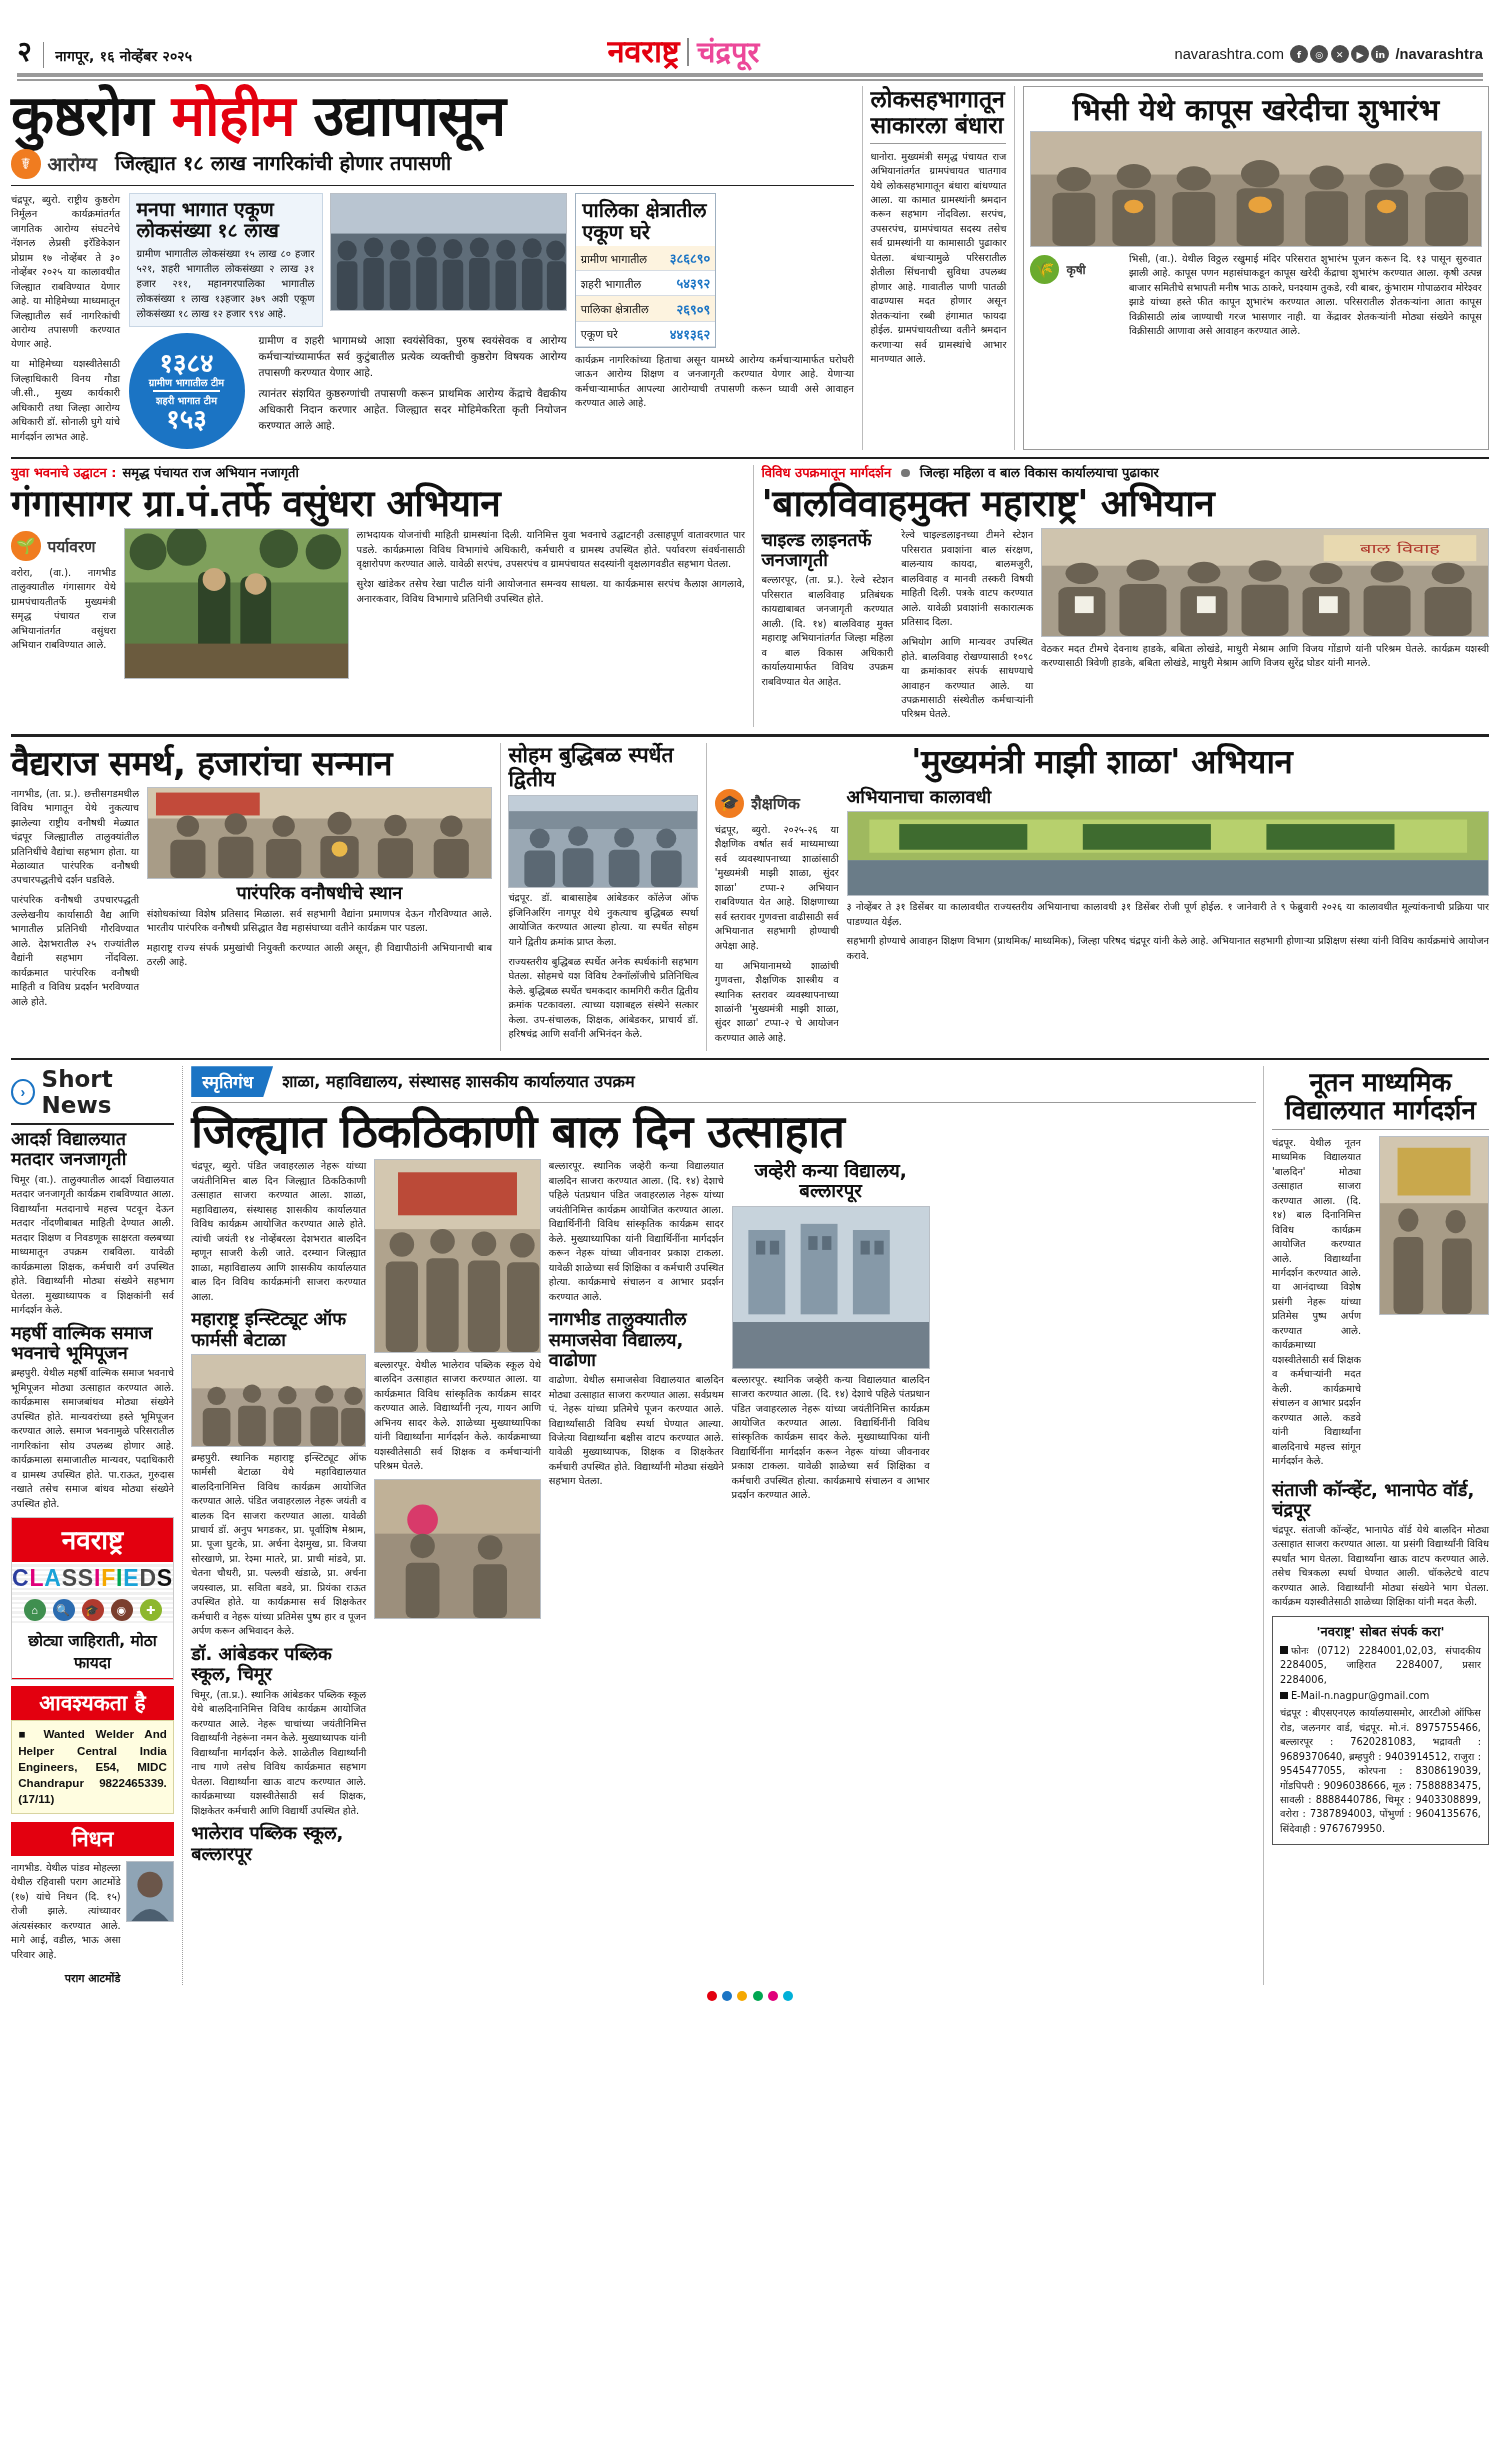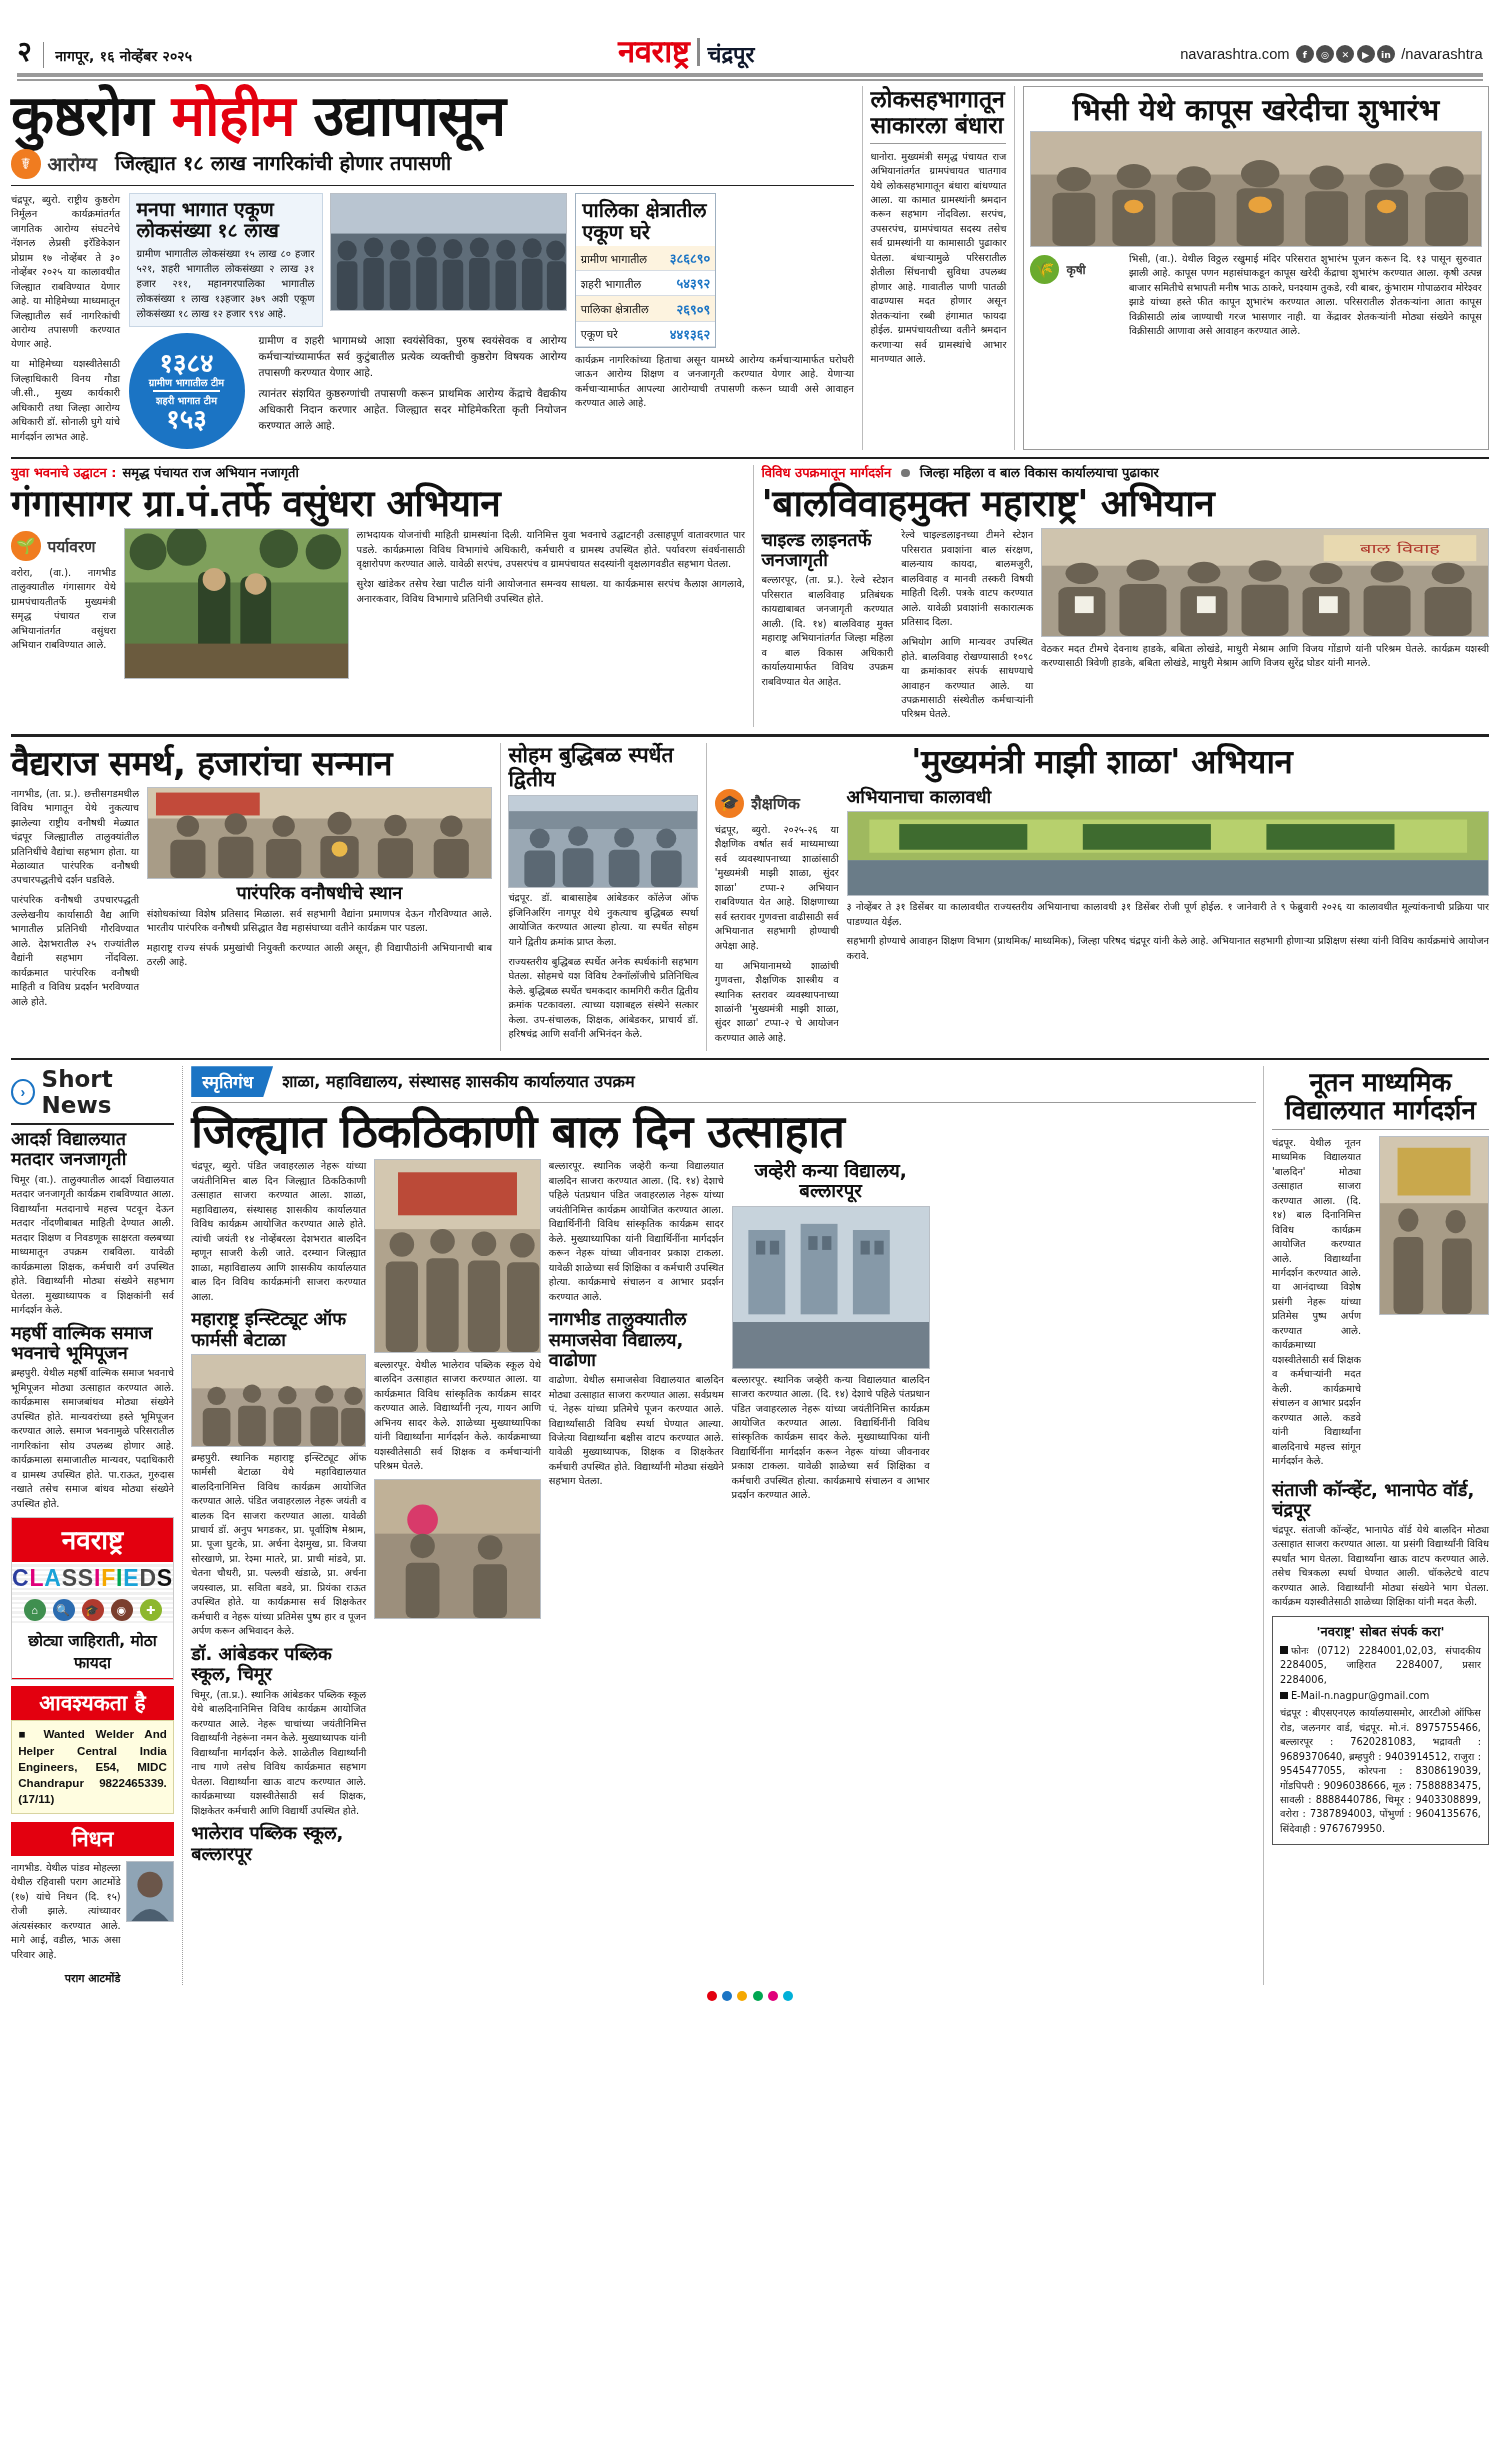"चंद्रपूर" .edition { color: #0f172a -> #ec4899; font-size: 22px -> 29px }
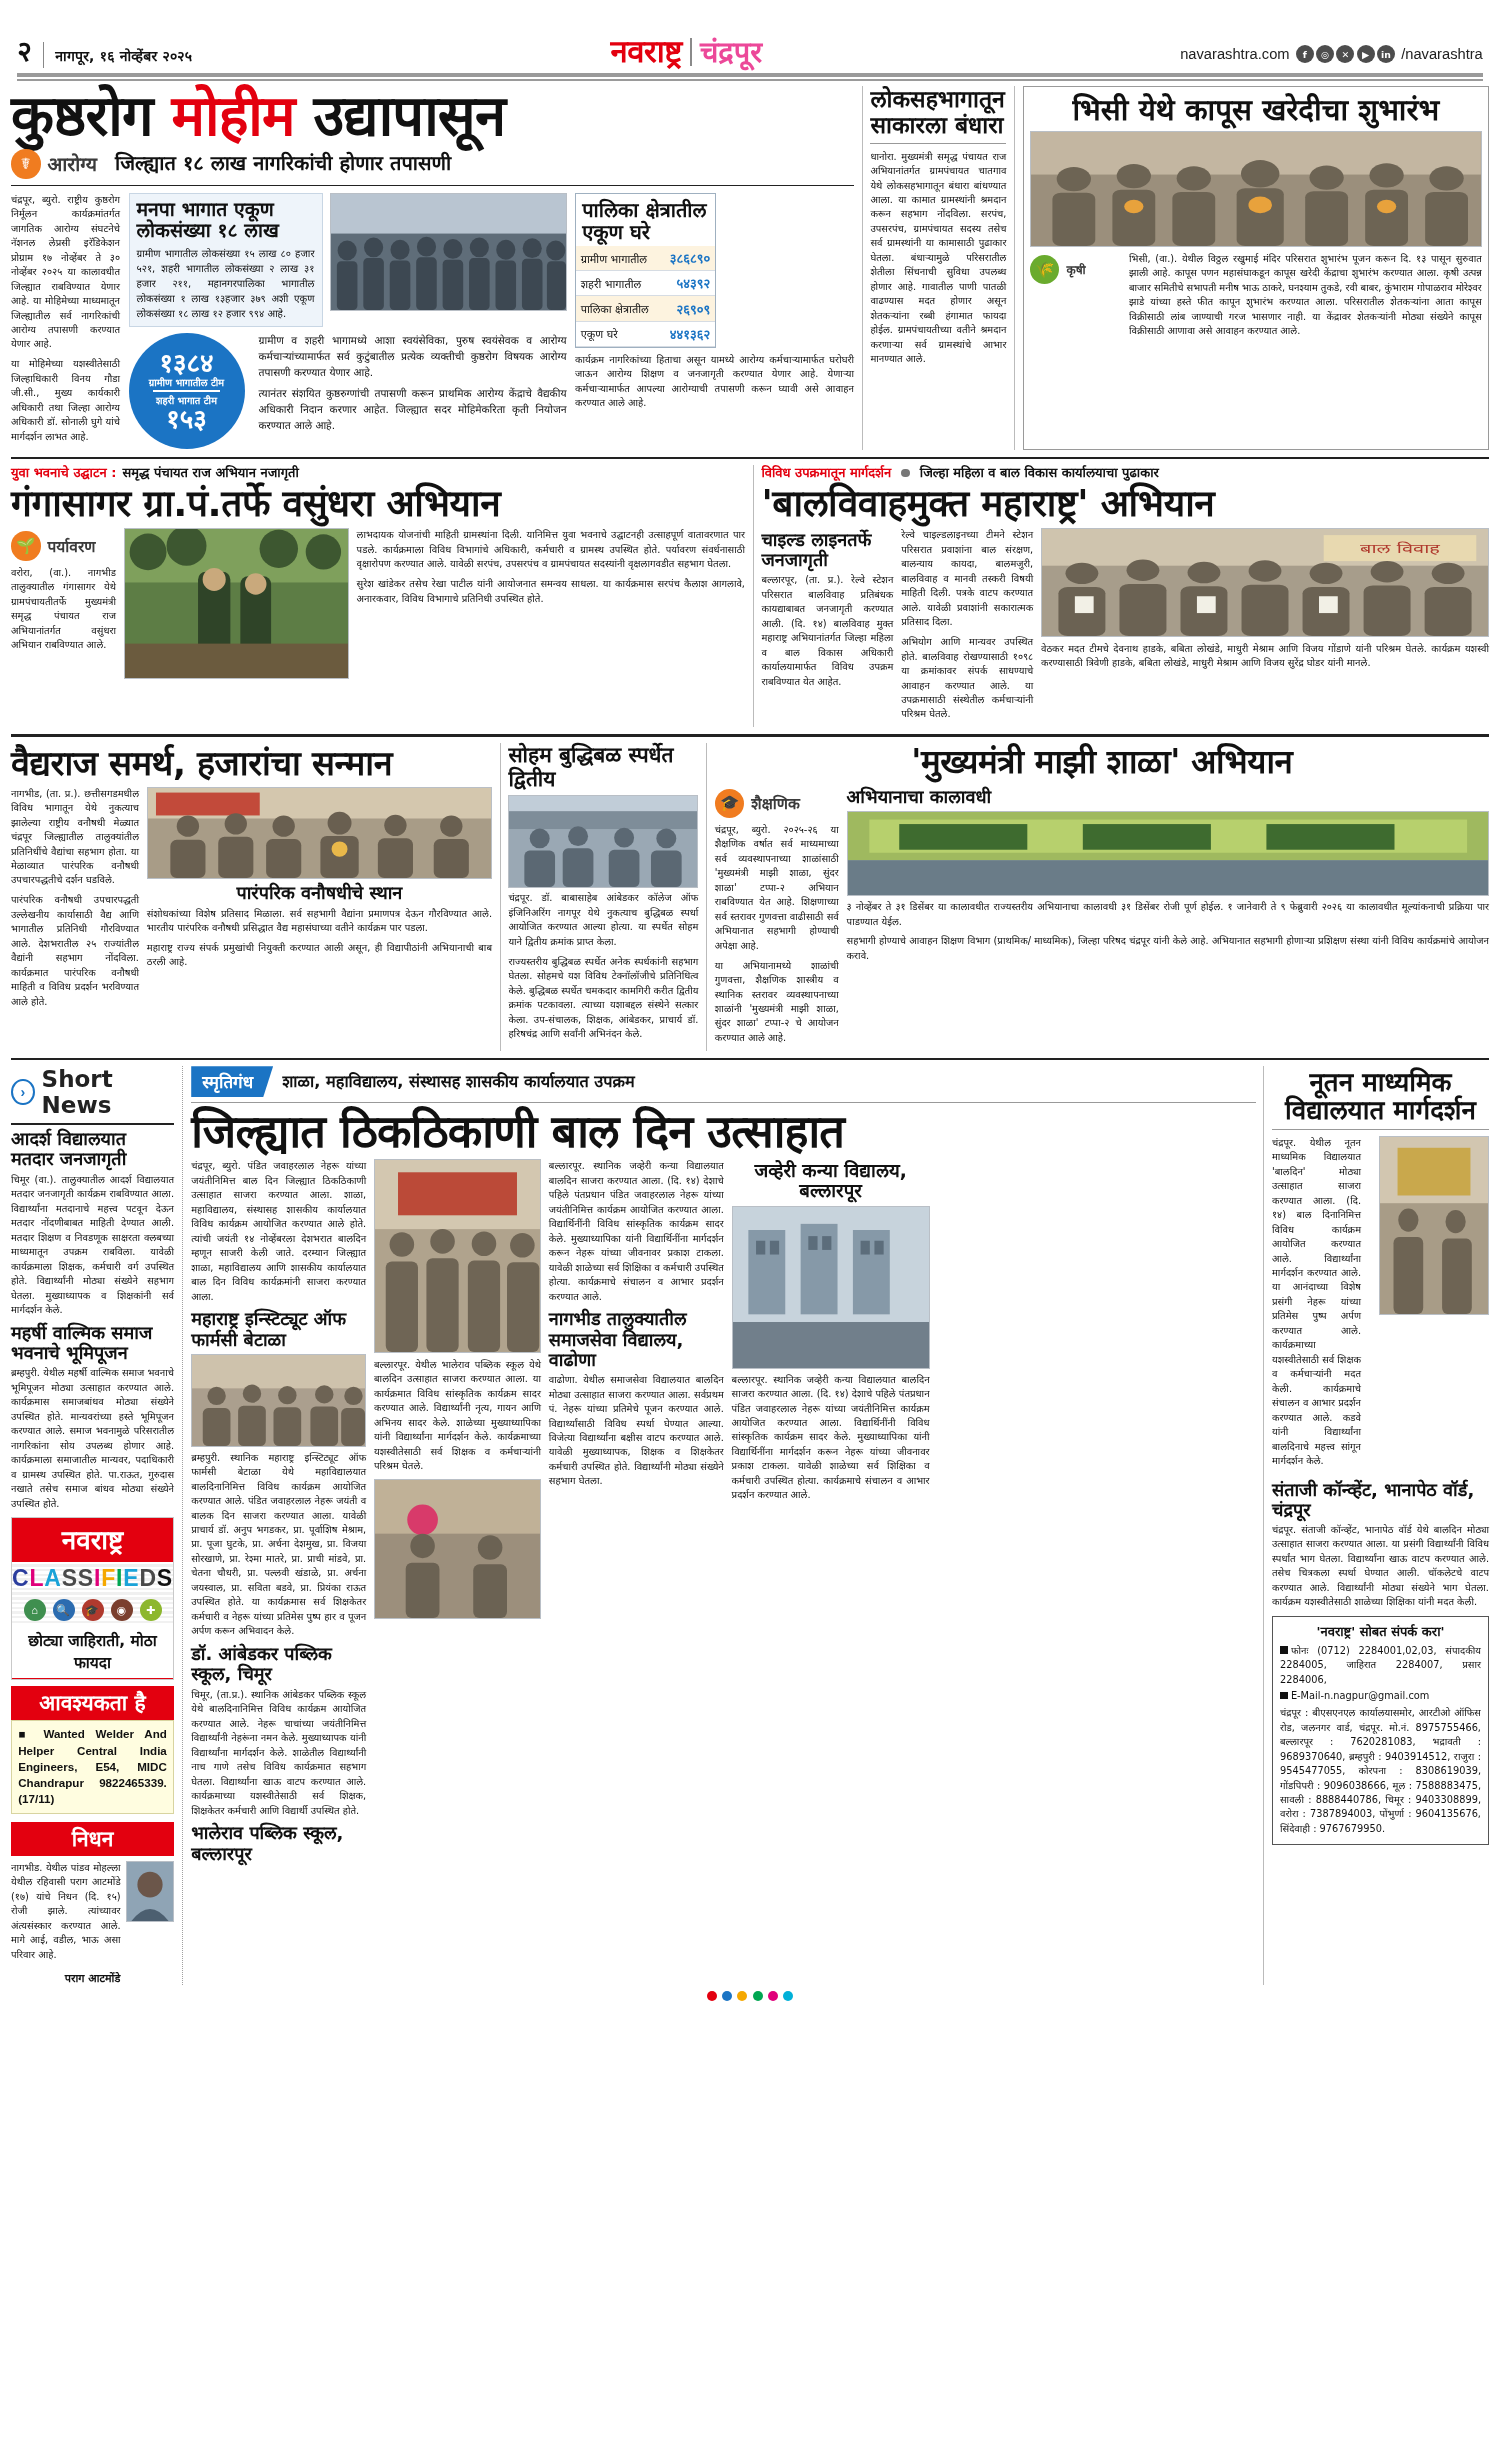"/navarashtra" .handle { font-weight: 400 -> 700 }
